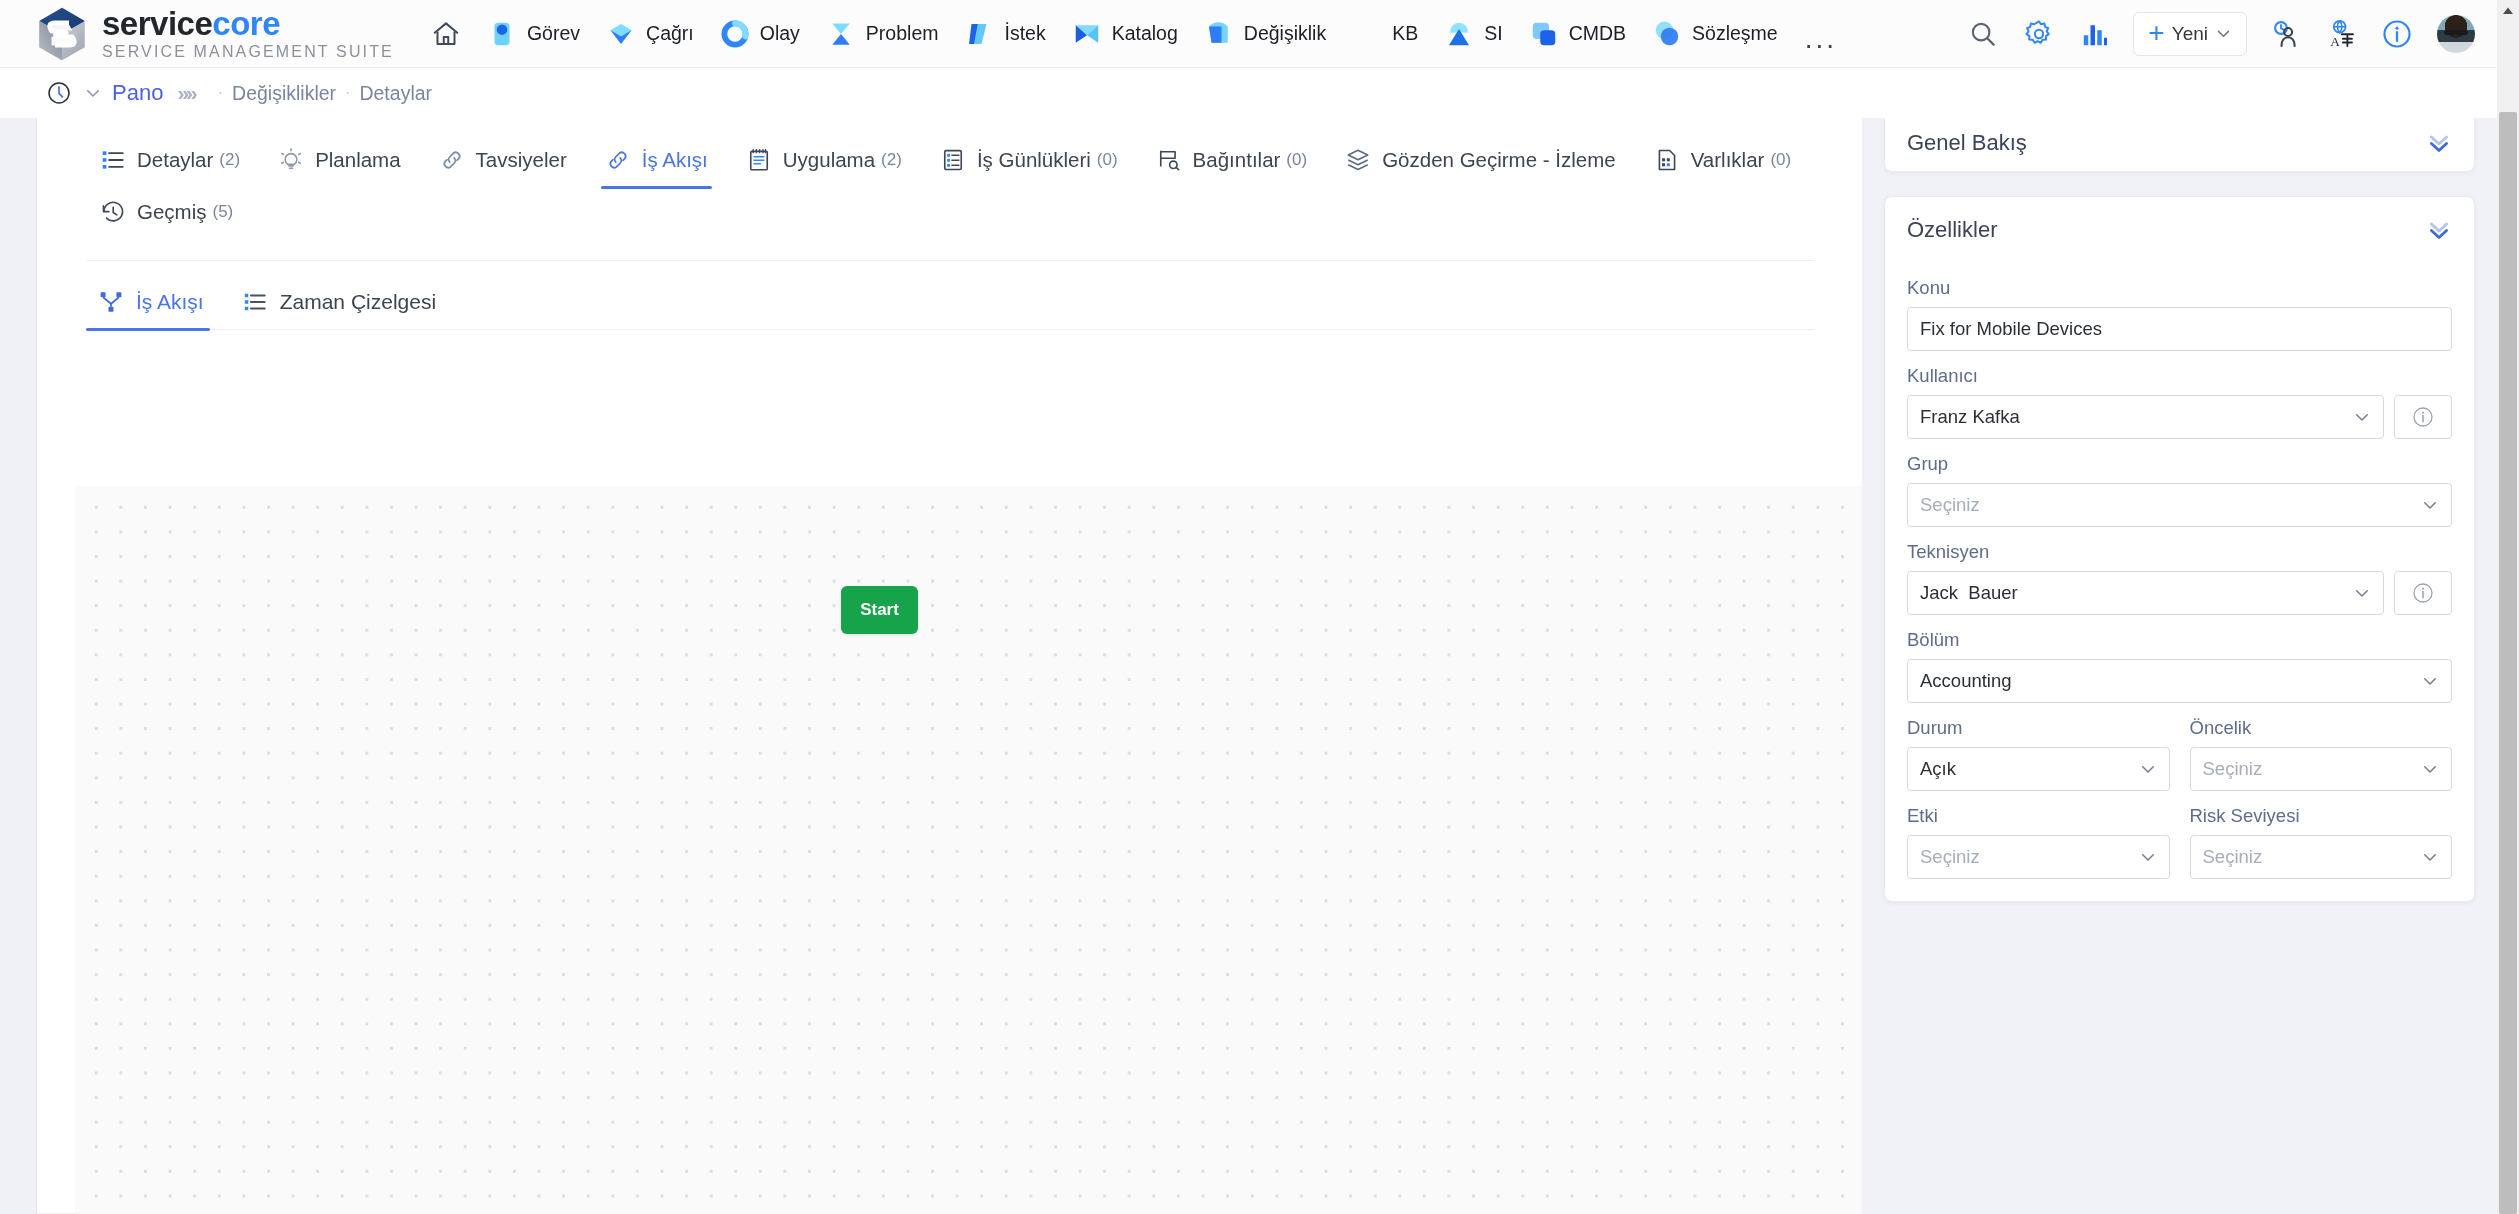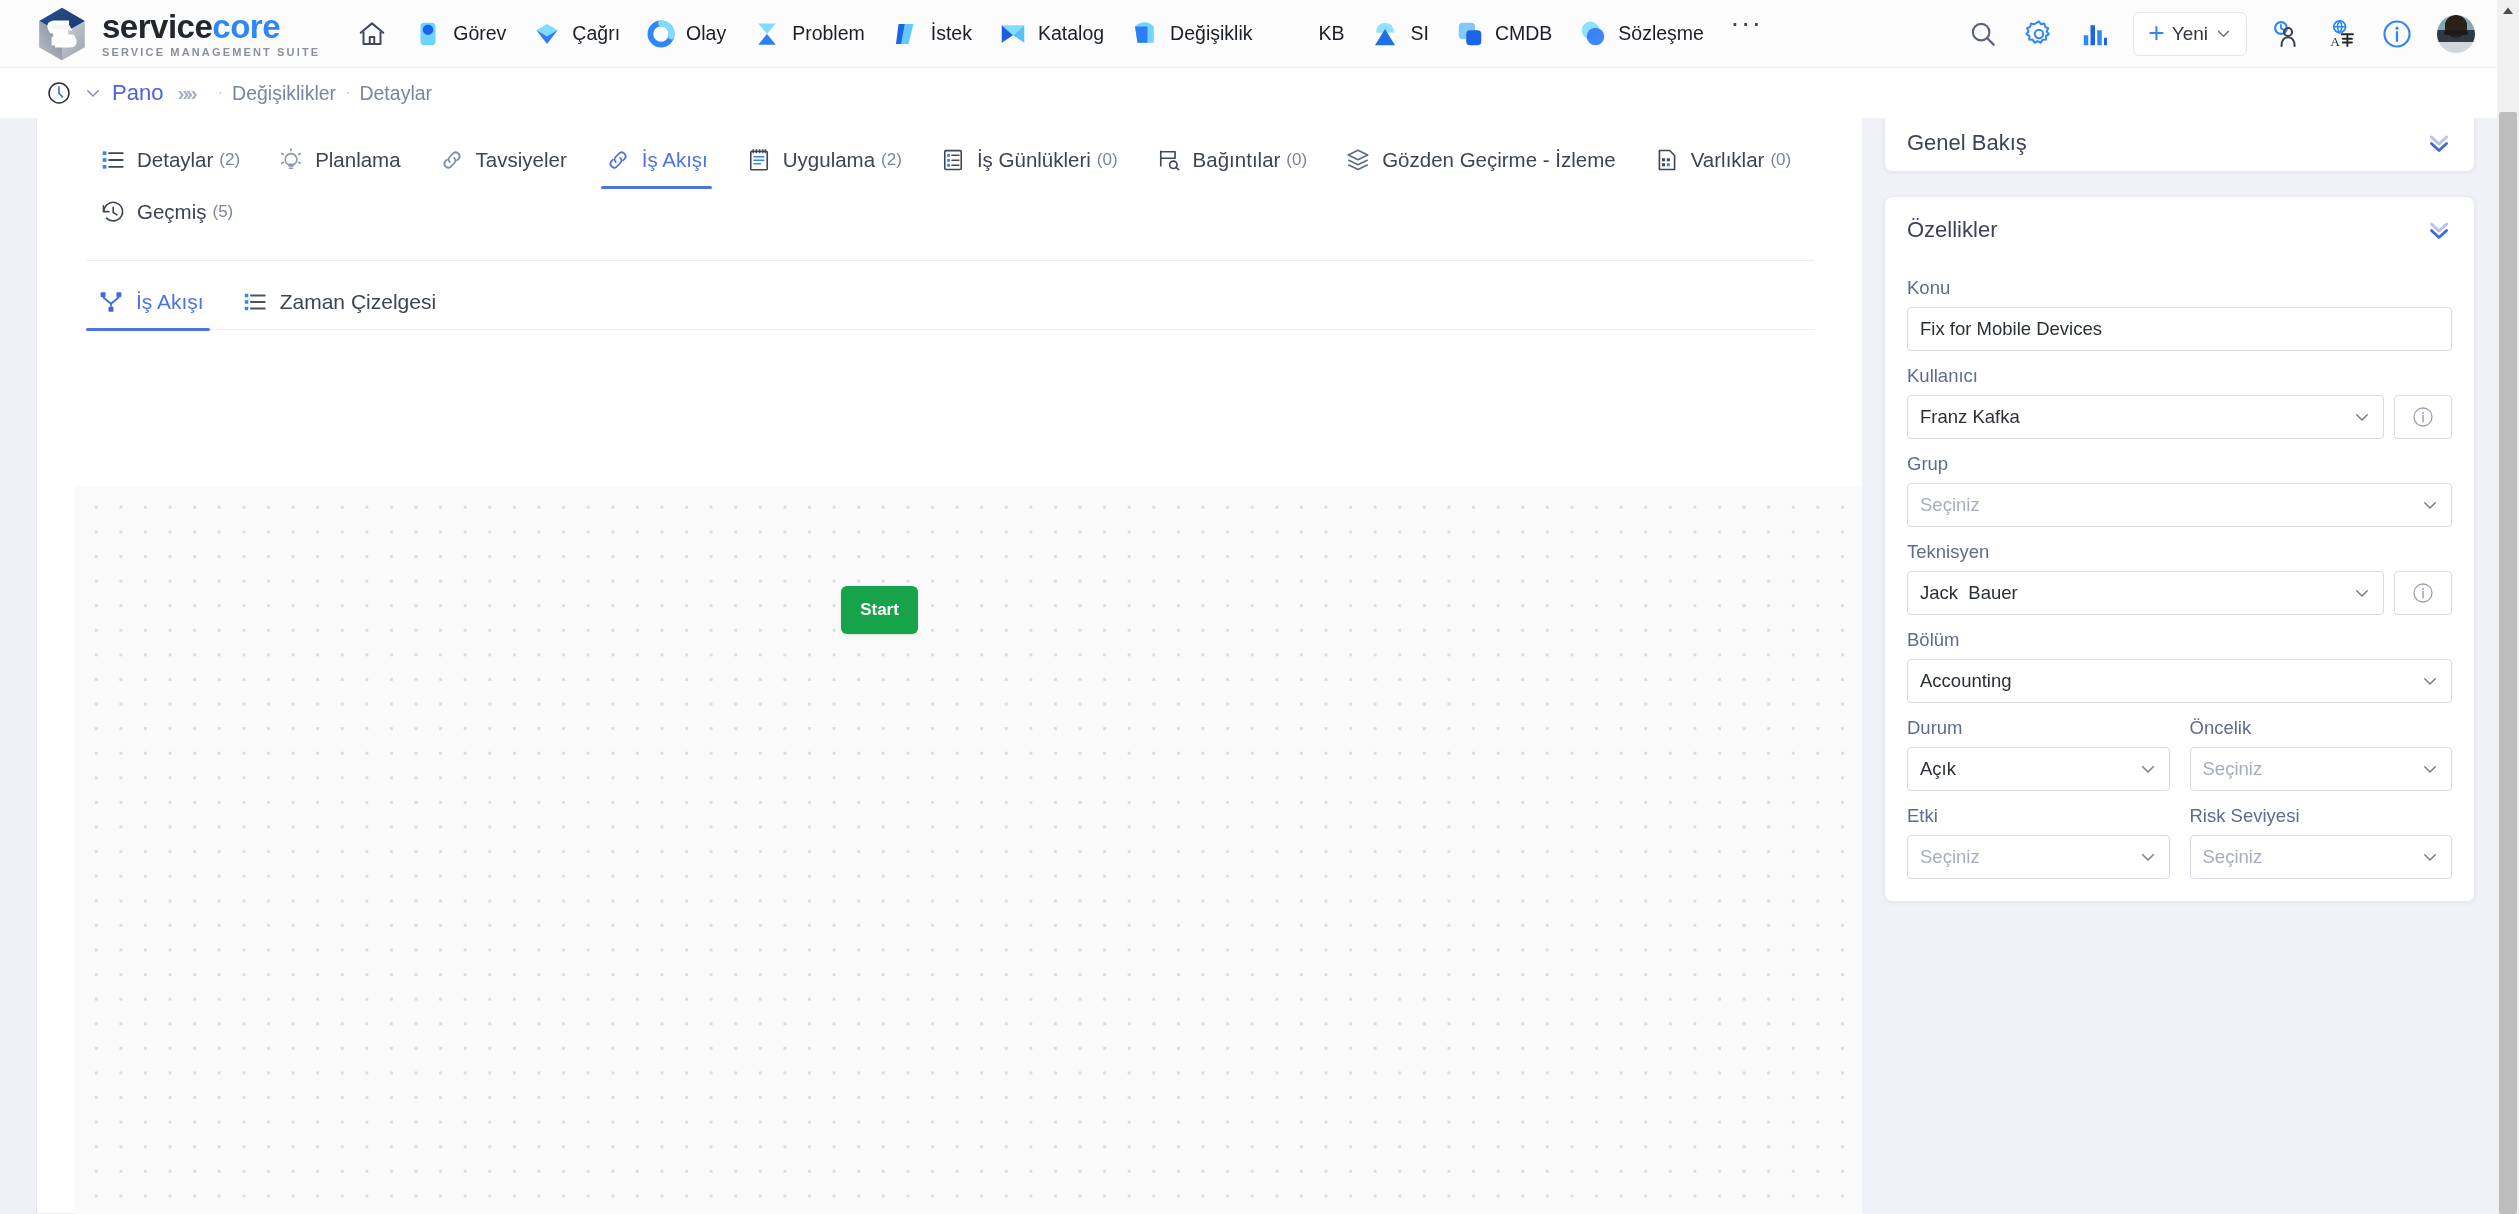"Görev" .nav-items { align-items: flex-start -> flex-end }
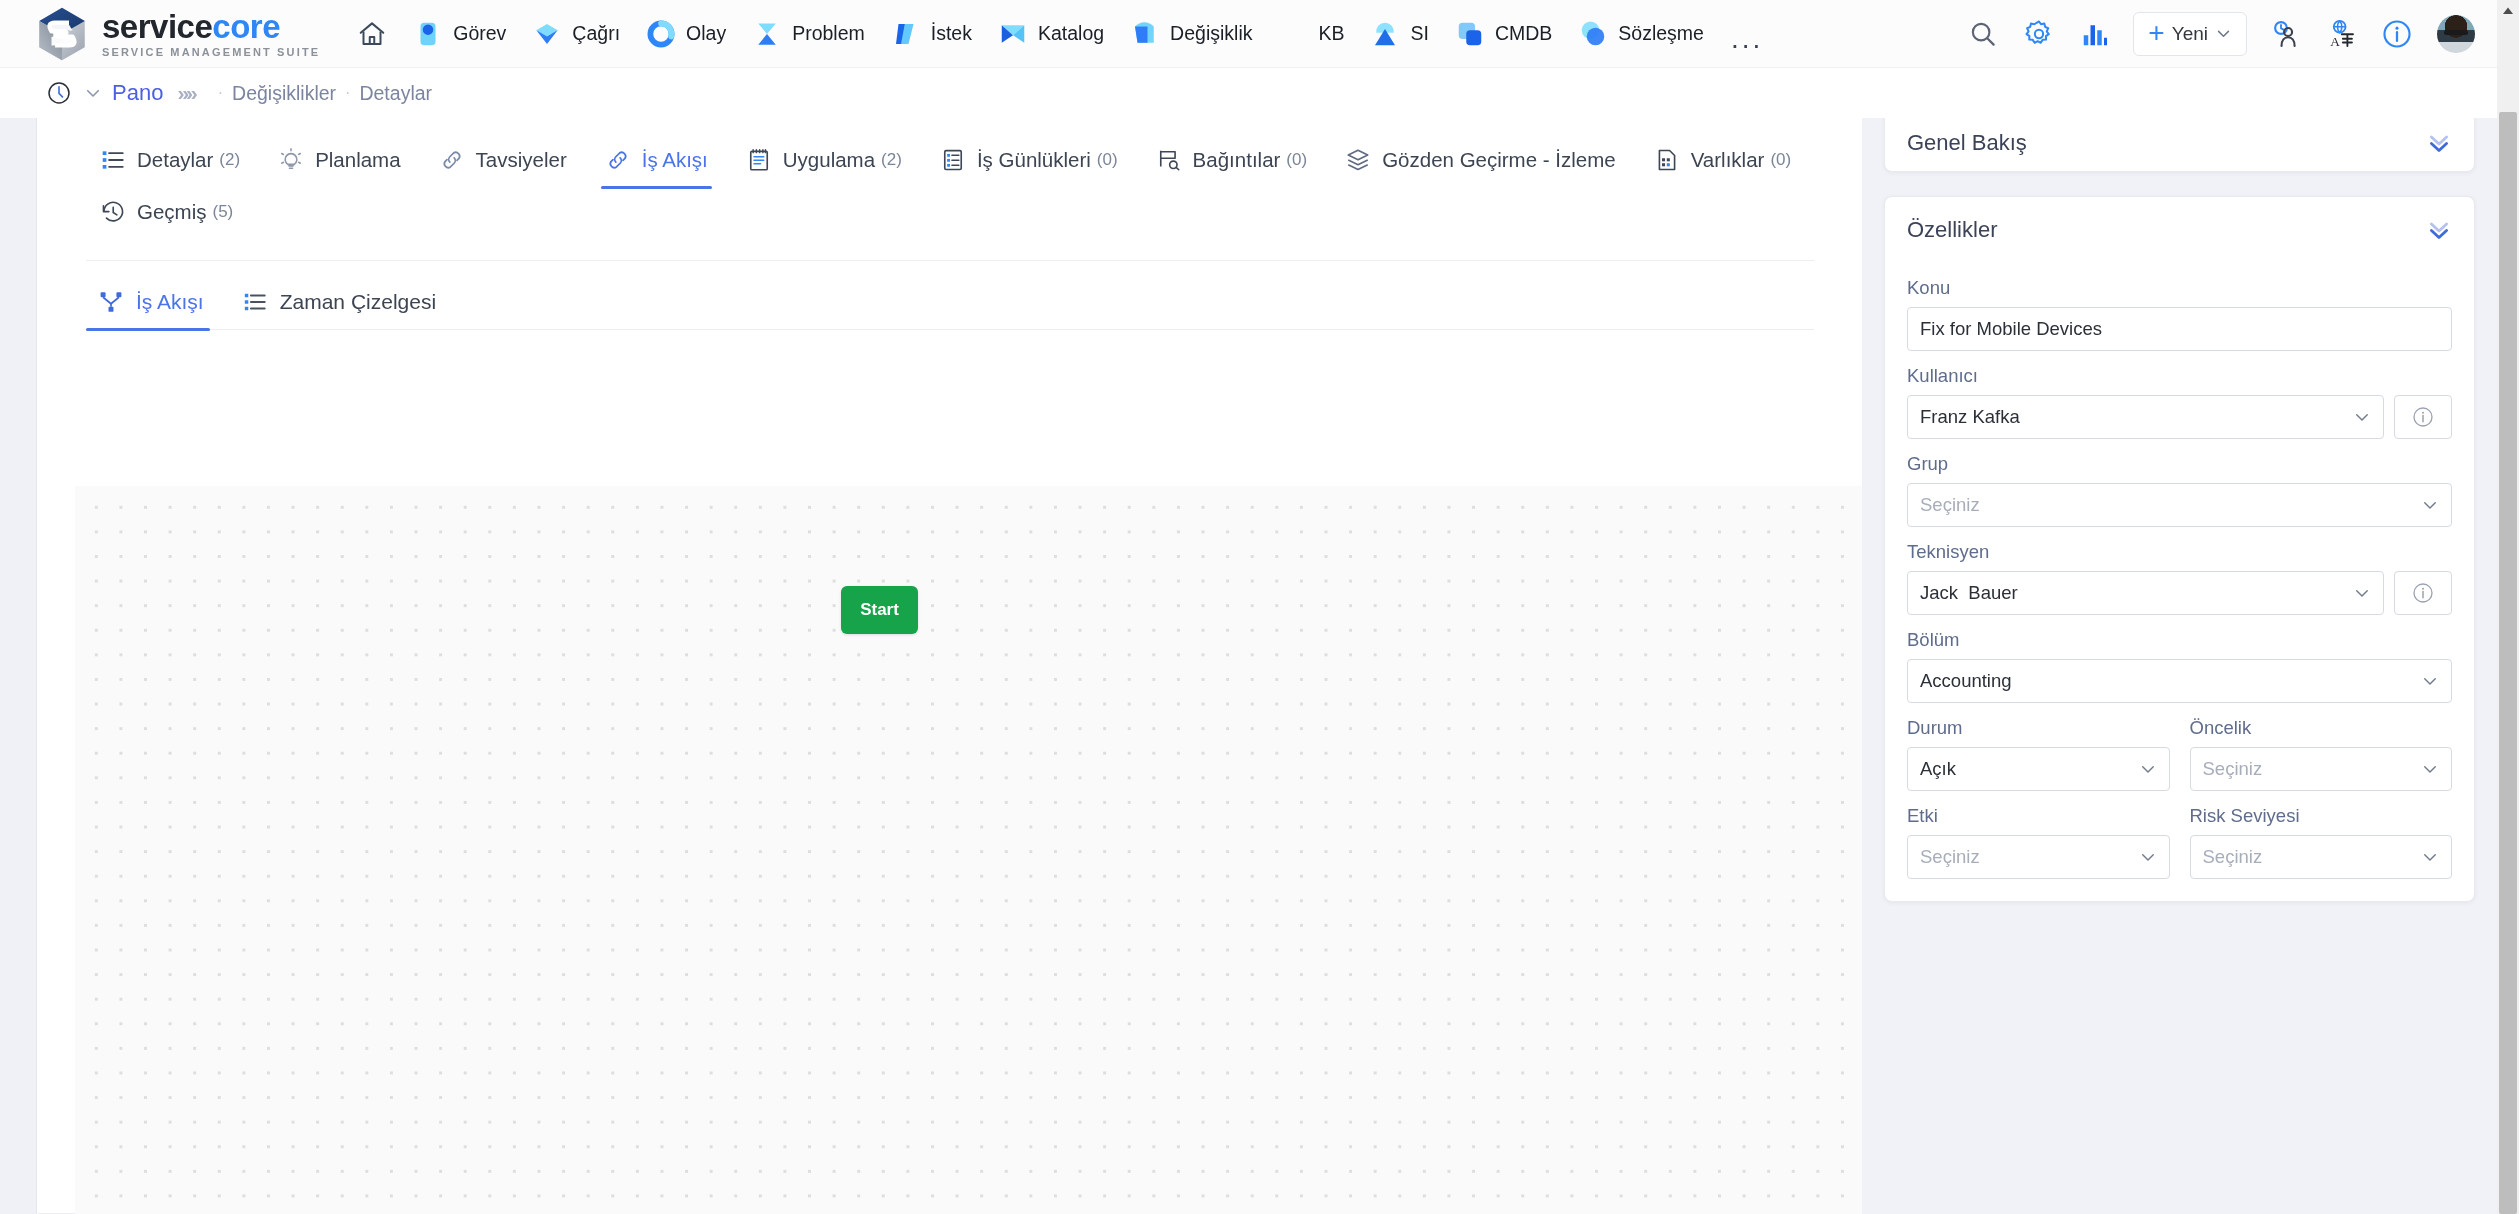"SERVICE MANAGEMENT SUITE" .logo-sub { font-size: 11px -> 16px; font-weight: 700 -> 400 }
